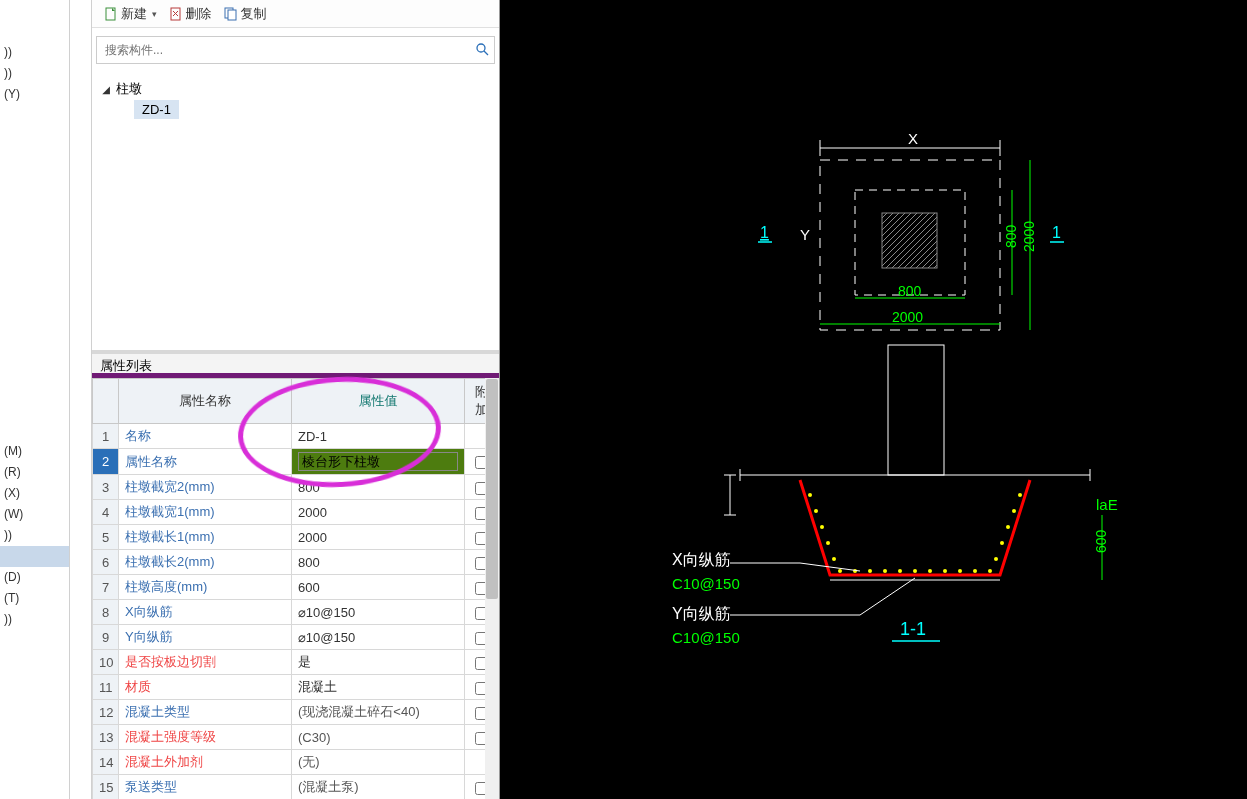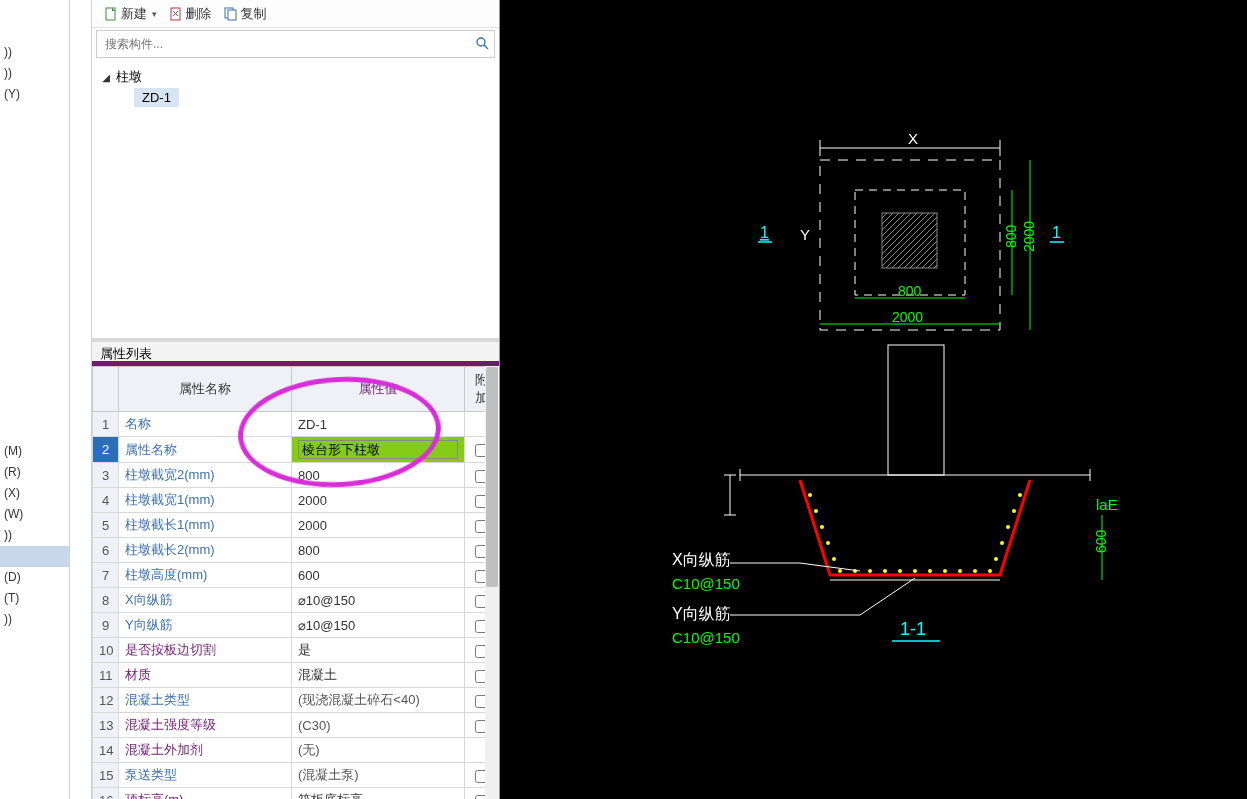"搜索构件..." .searchbar { margin: 2px 4px -> 8px 4px }
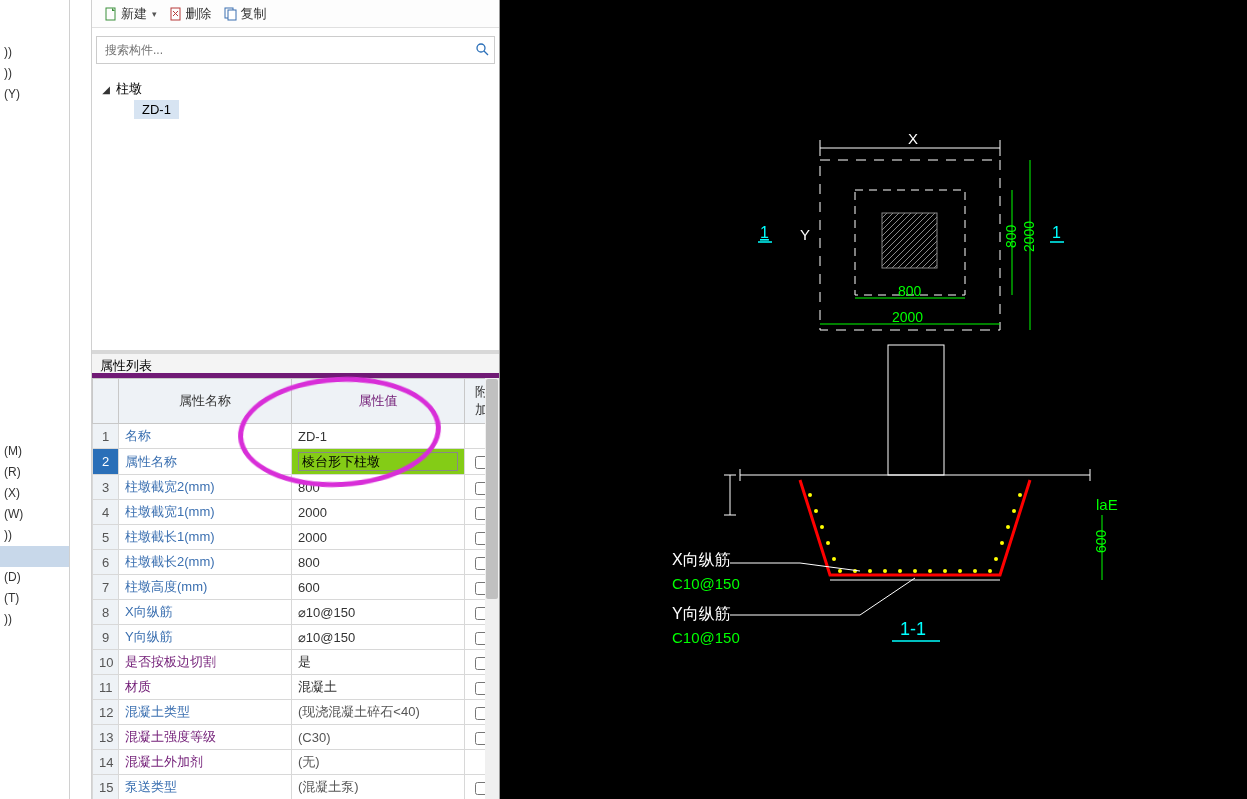"属性值" th { color: #701a75 -> #0f766e }
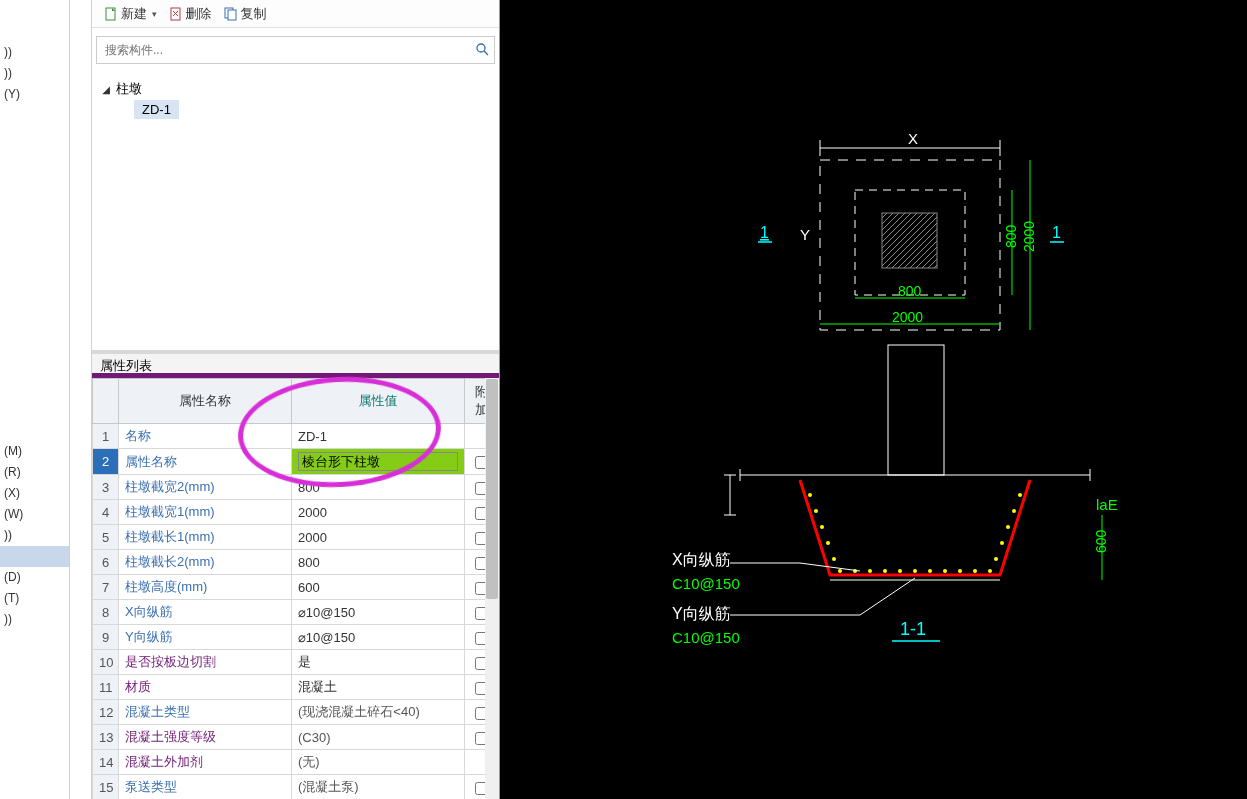"棱台形下柱墩" .row-sel td.col-val { background: #84cc16 -> #4d7c0f }
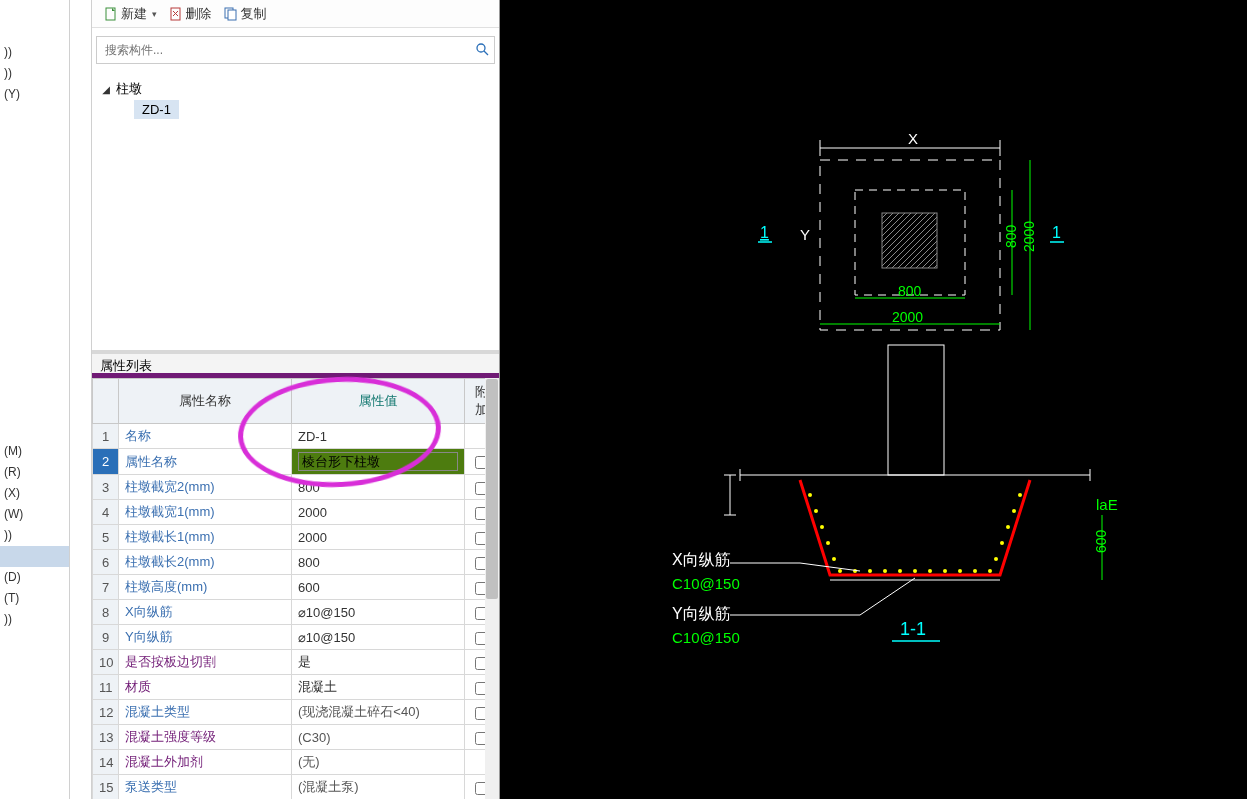"是否按板边切割" .col-name.black { color: #701a75 -> #ef4444 }
